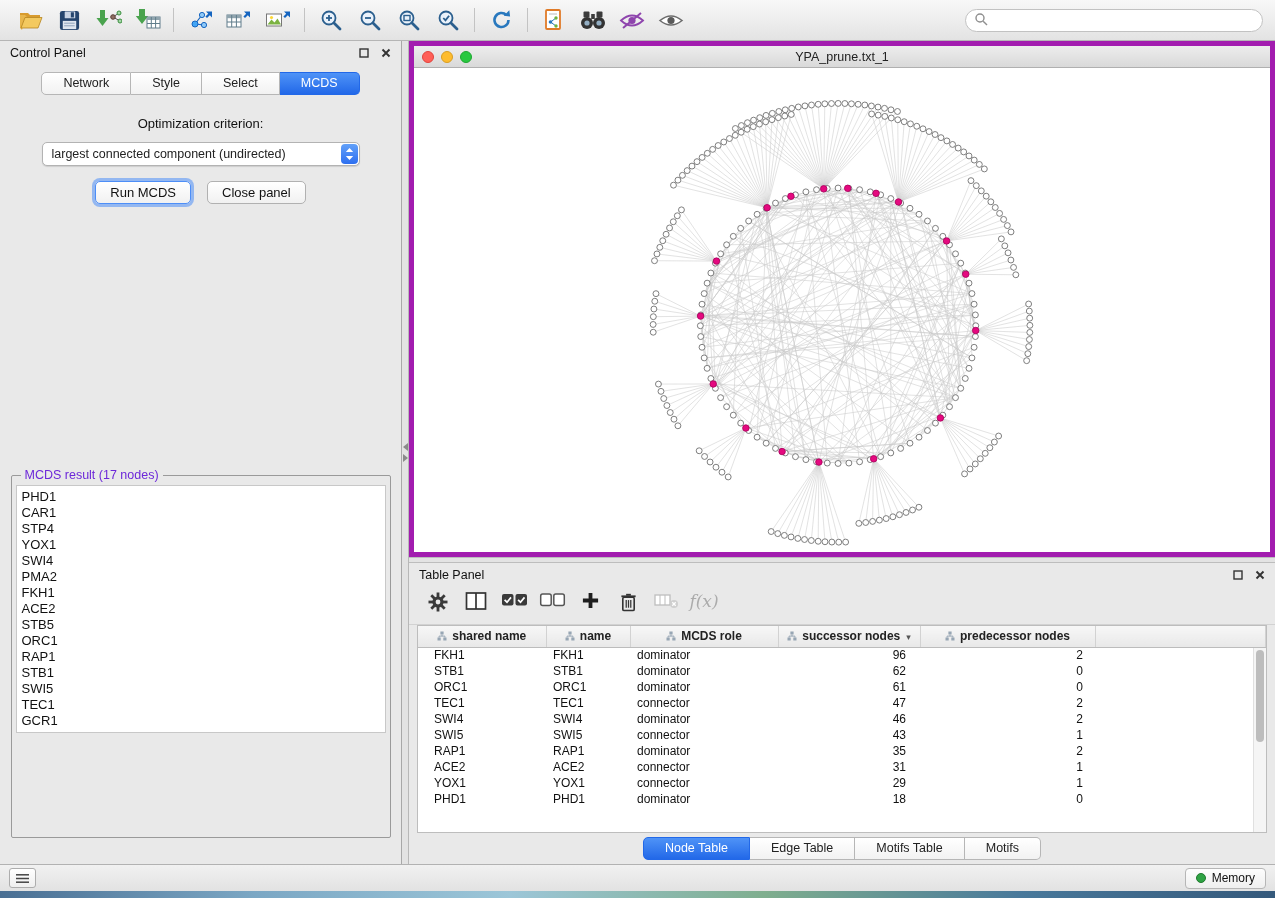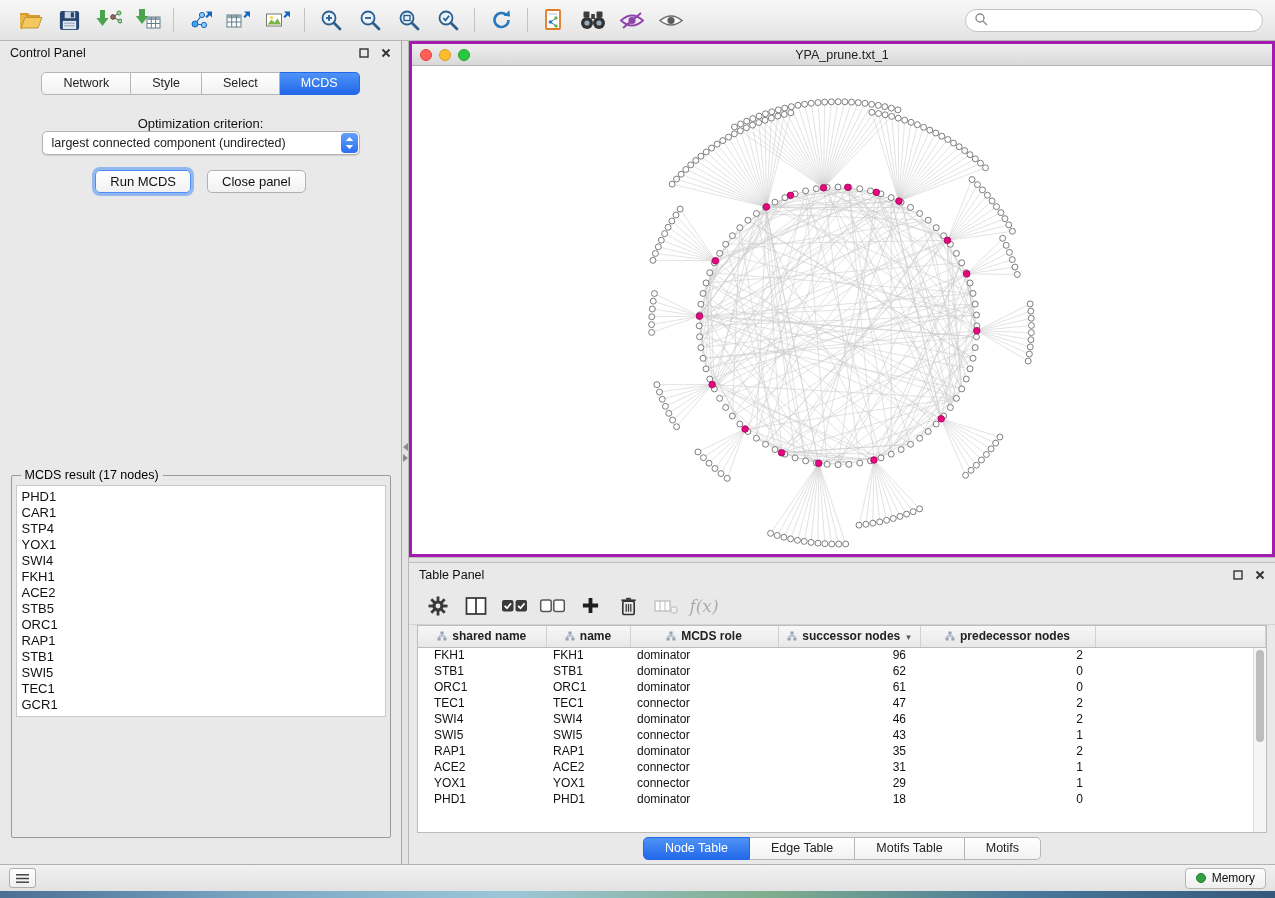"YPA_prune.txt_1" .net-window { border: 3px solid #a21caf -> 5px solid #a21caf }
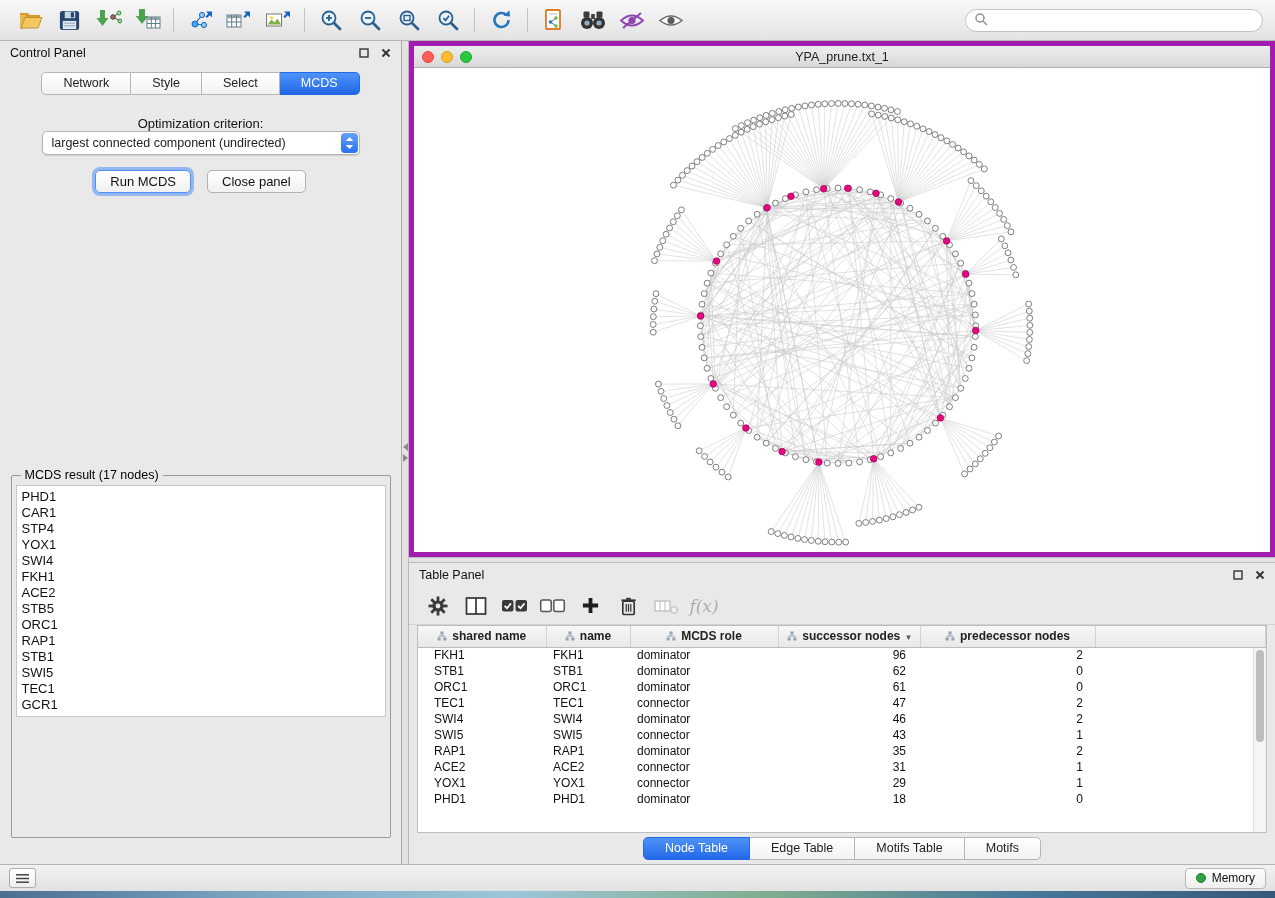"Optimization criterion:" .opt-label { margin-bottom: none -> 11px }
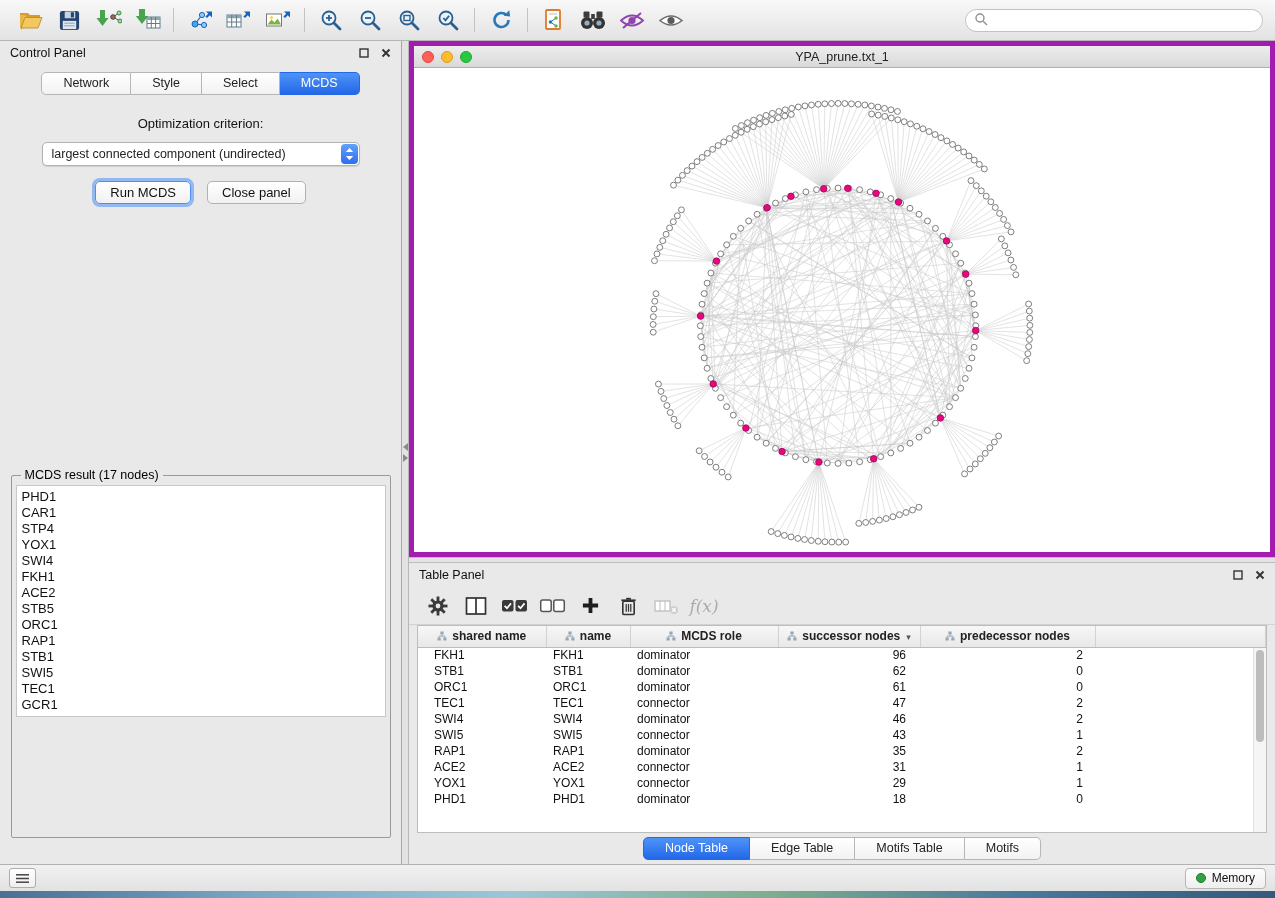"MCDS result (17 nodes)" .result-box legend { color: #000000 -> #6d28d9 }
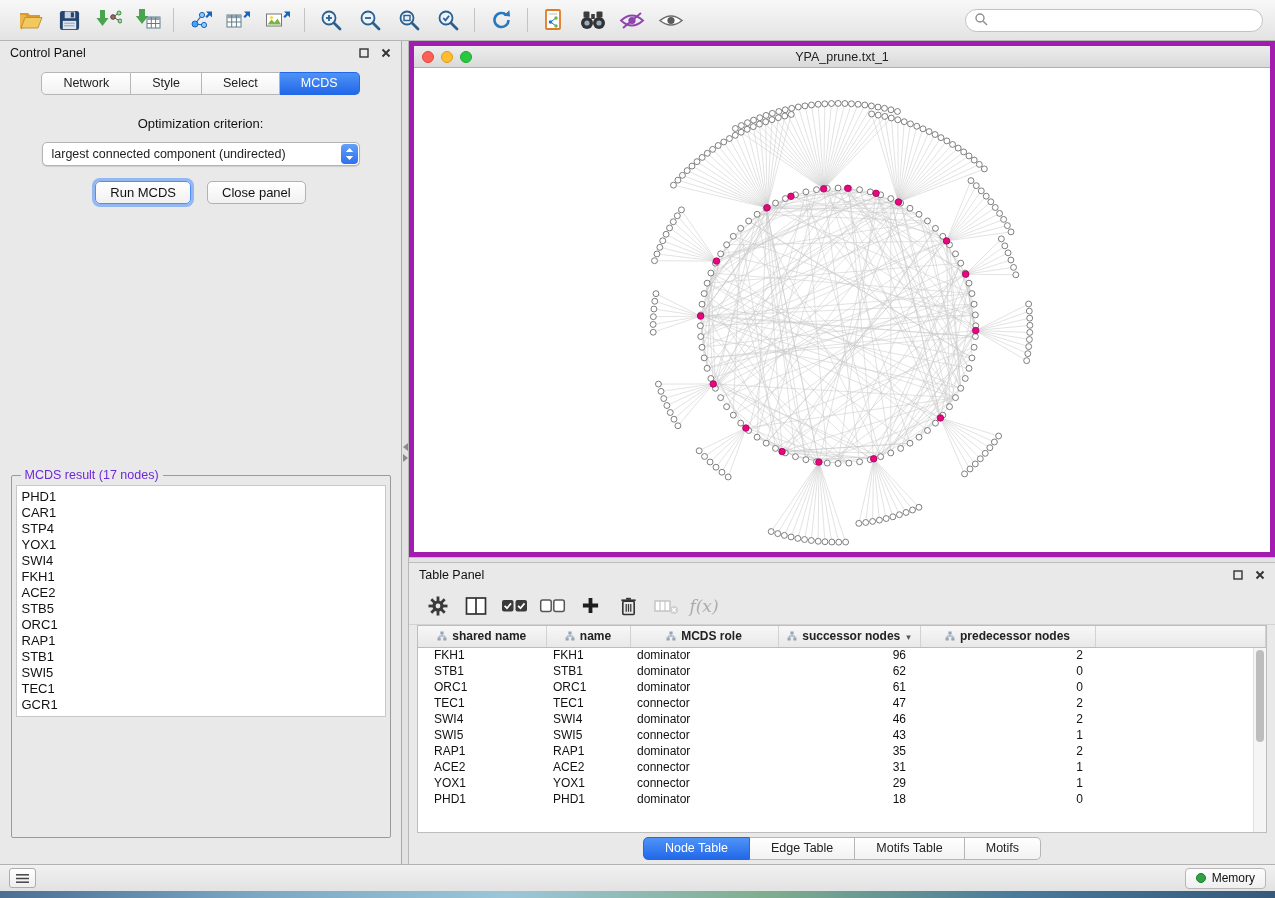"PMA2" div.result-item { html: none -> <div>PMA2</div> }
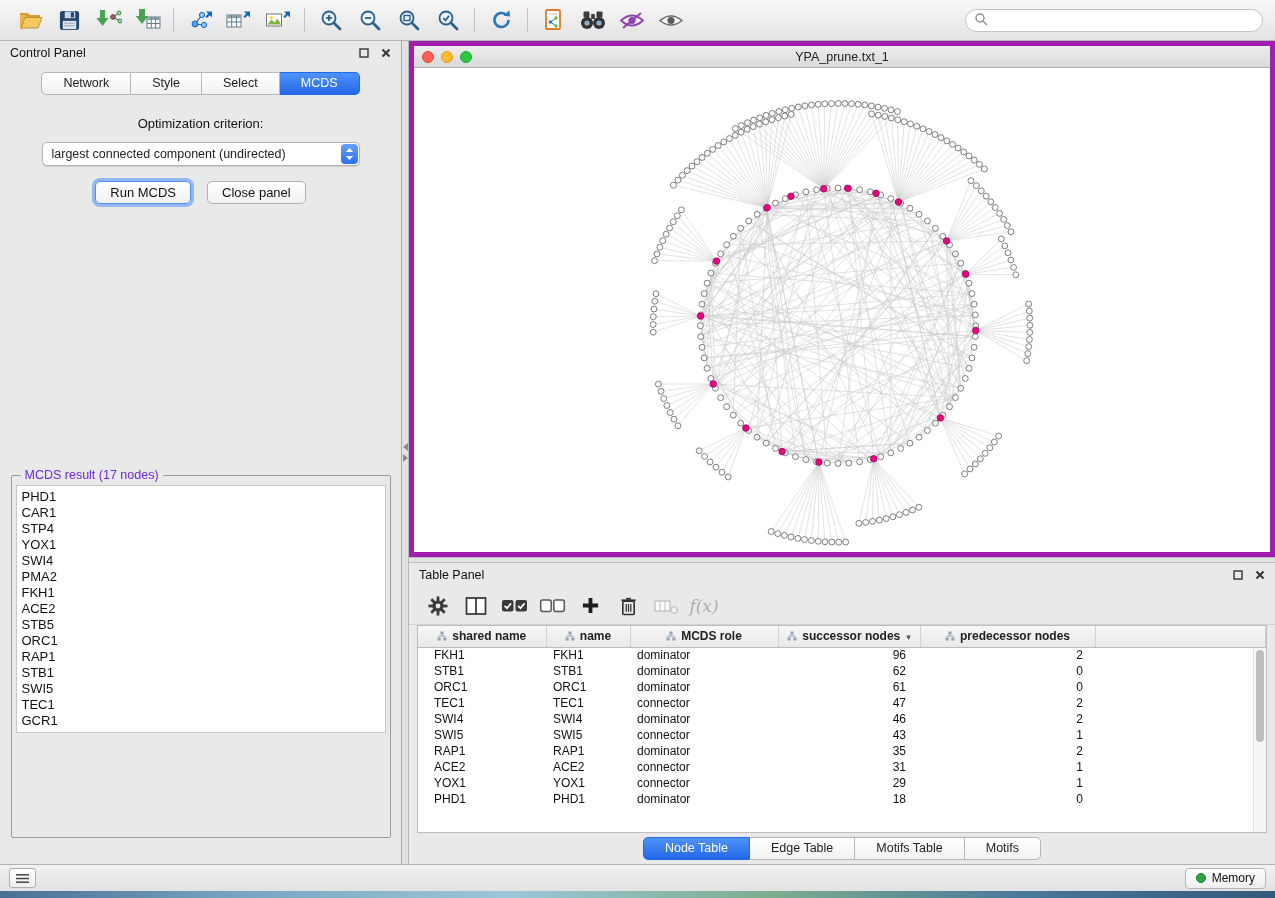"f(x)" .tt-btn { align-items: center -> none }
